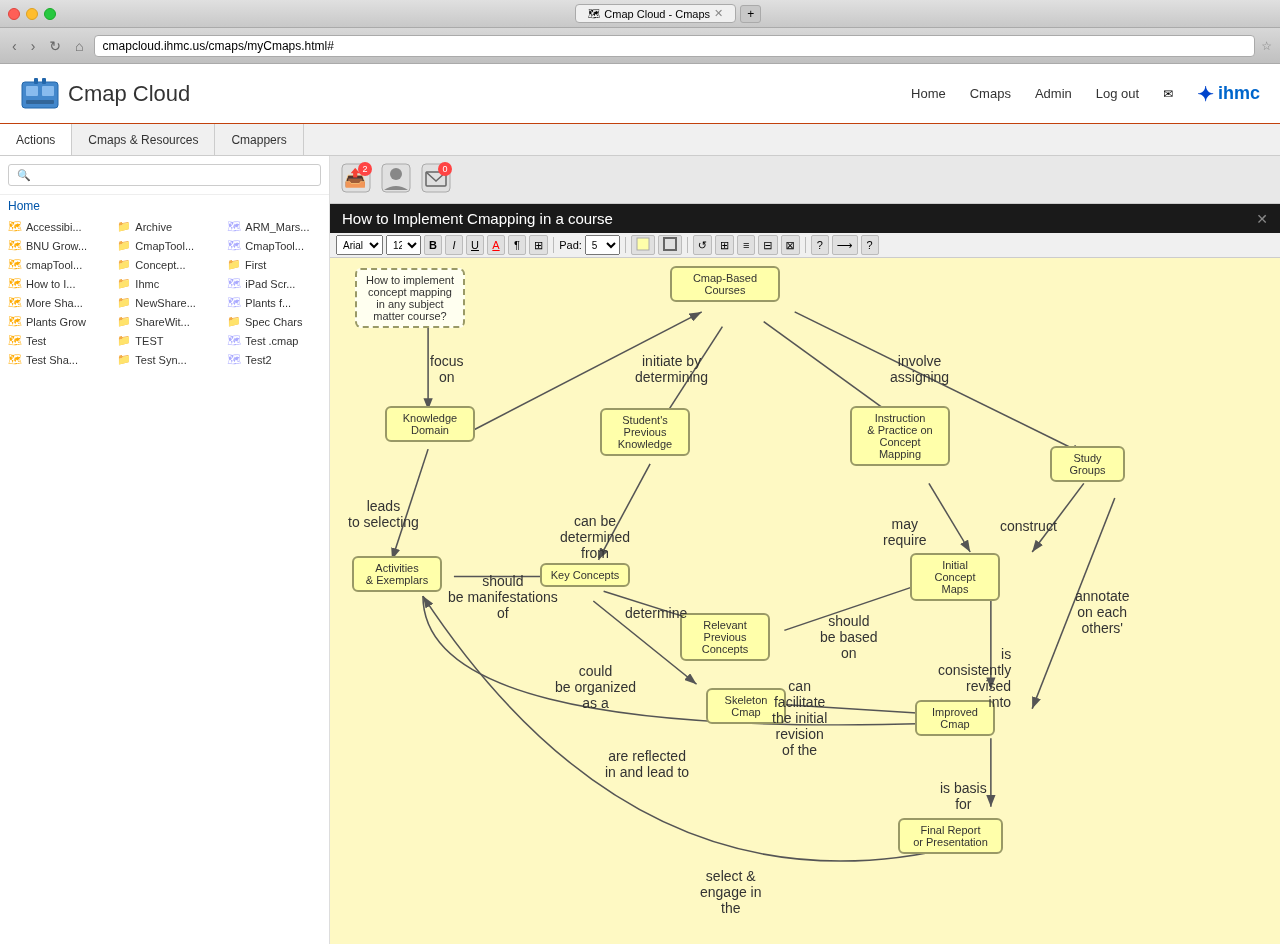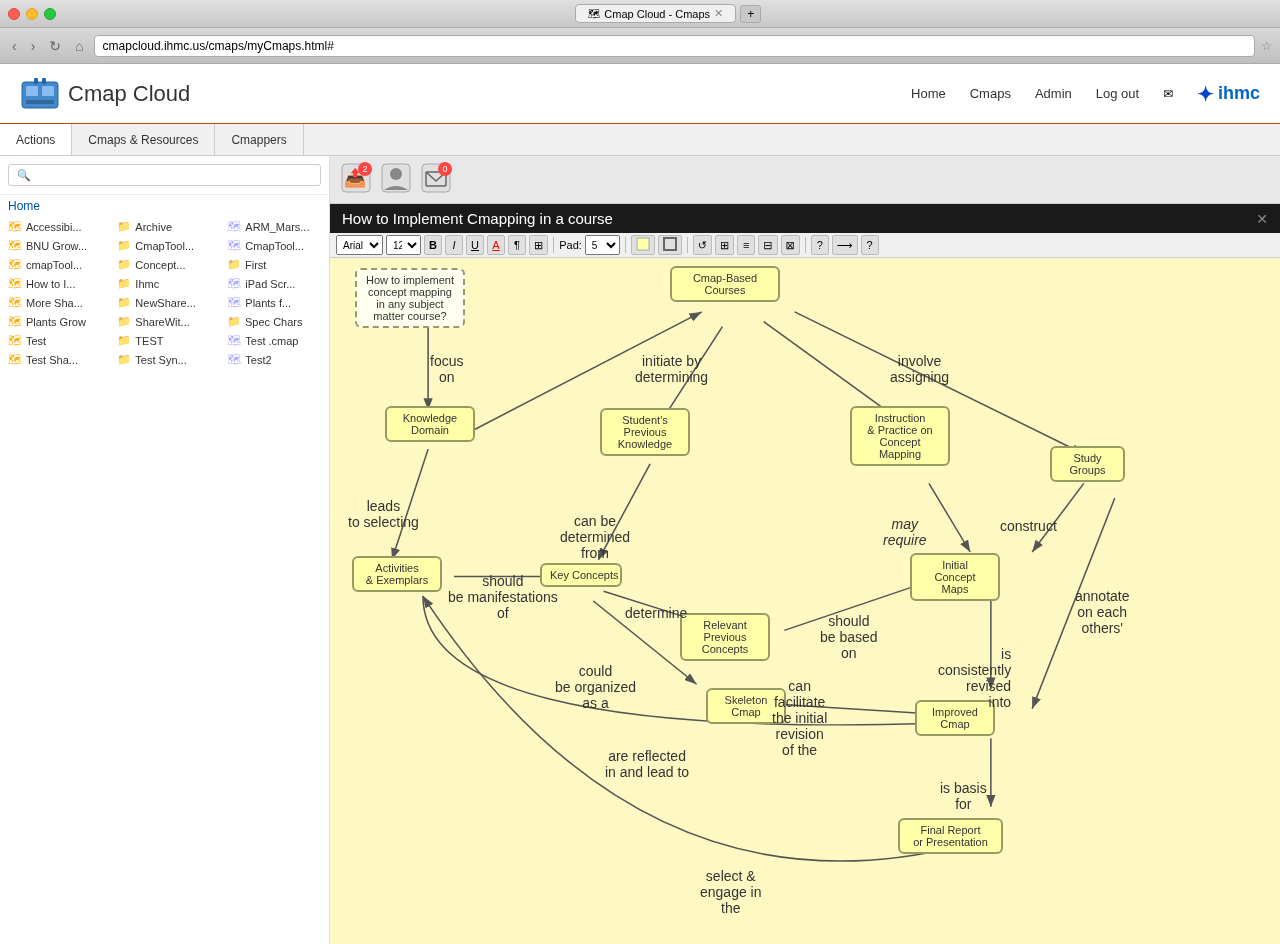"may" div.link-label { font-style: italic -> none }
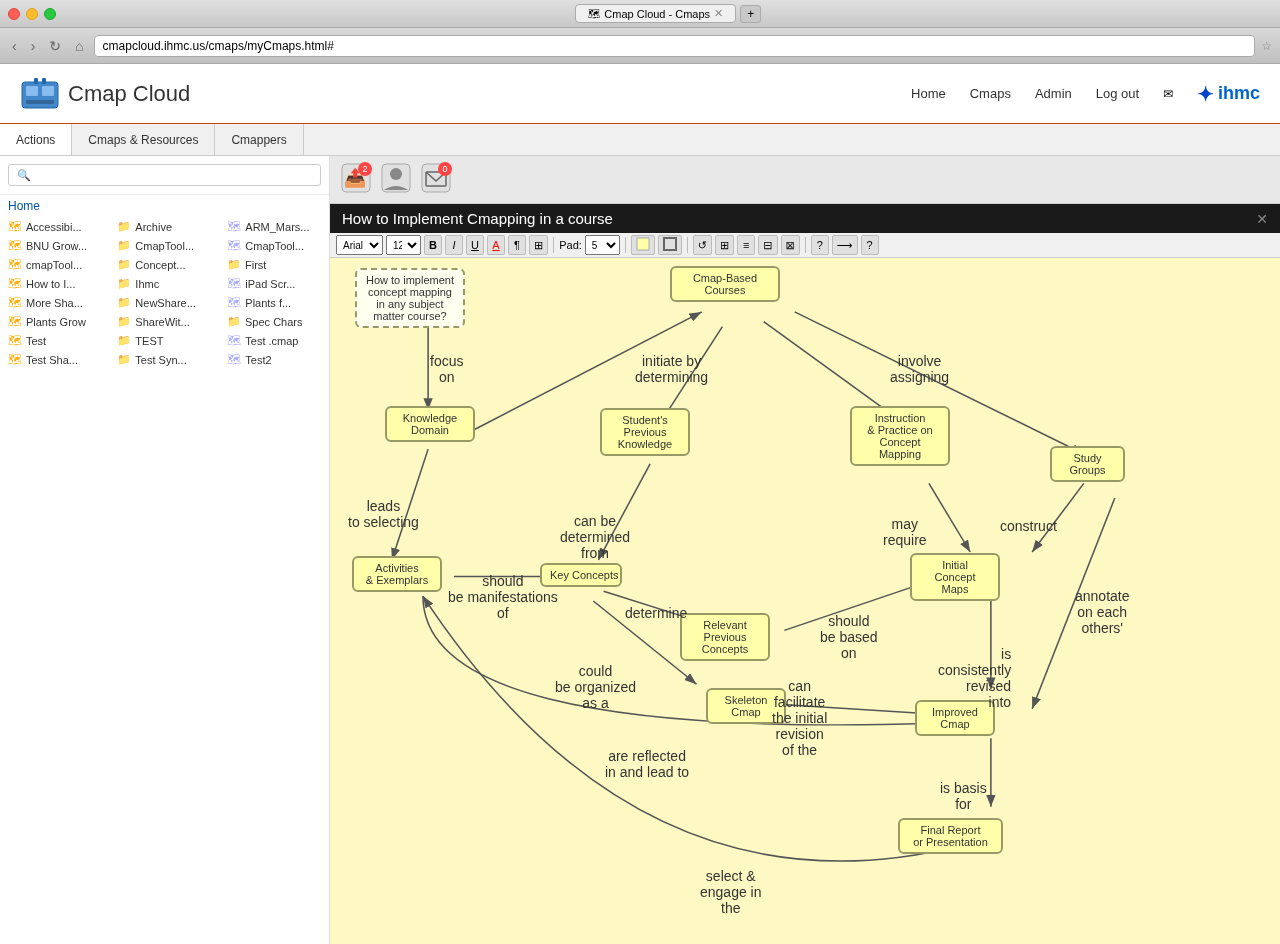"Key Concepts" div.concept-node { width: 82px -> 90px }
